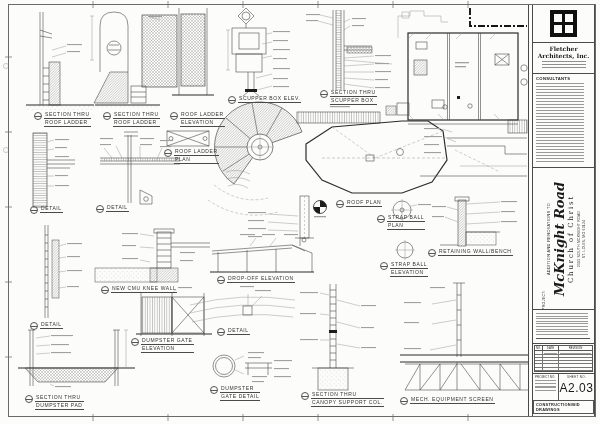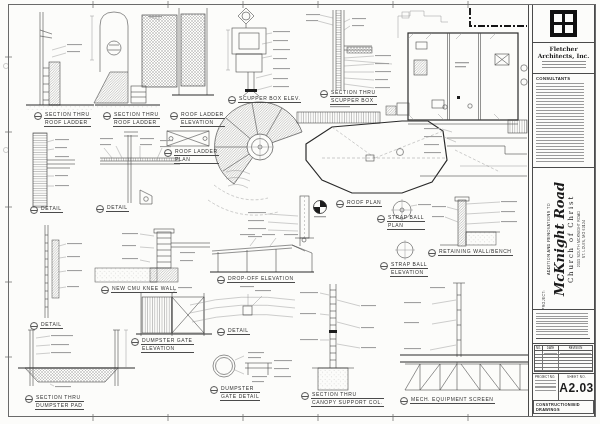"A2.03" .shnum { font-weight: bold -> normal }
